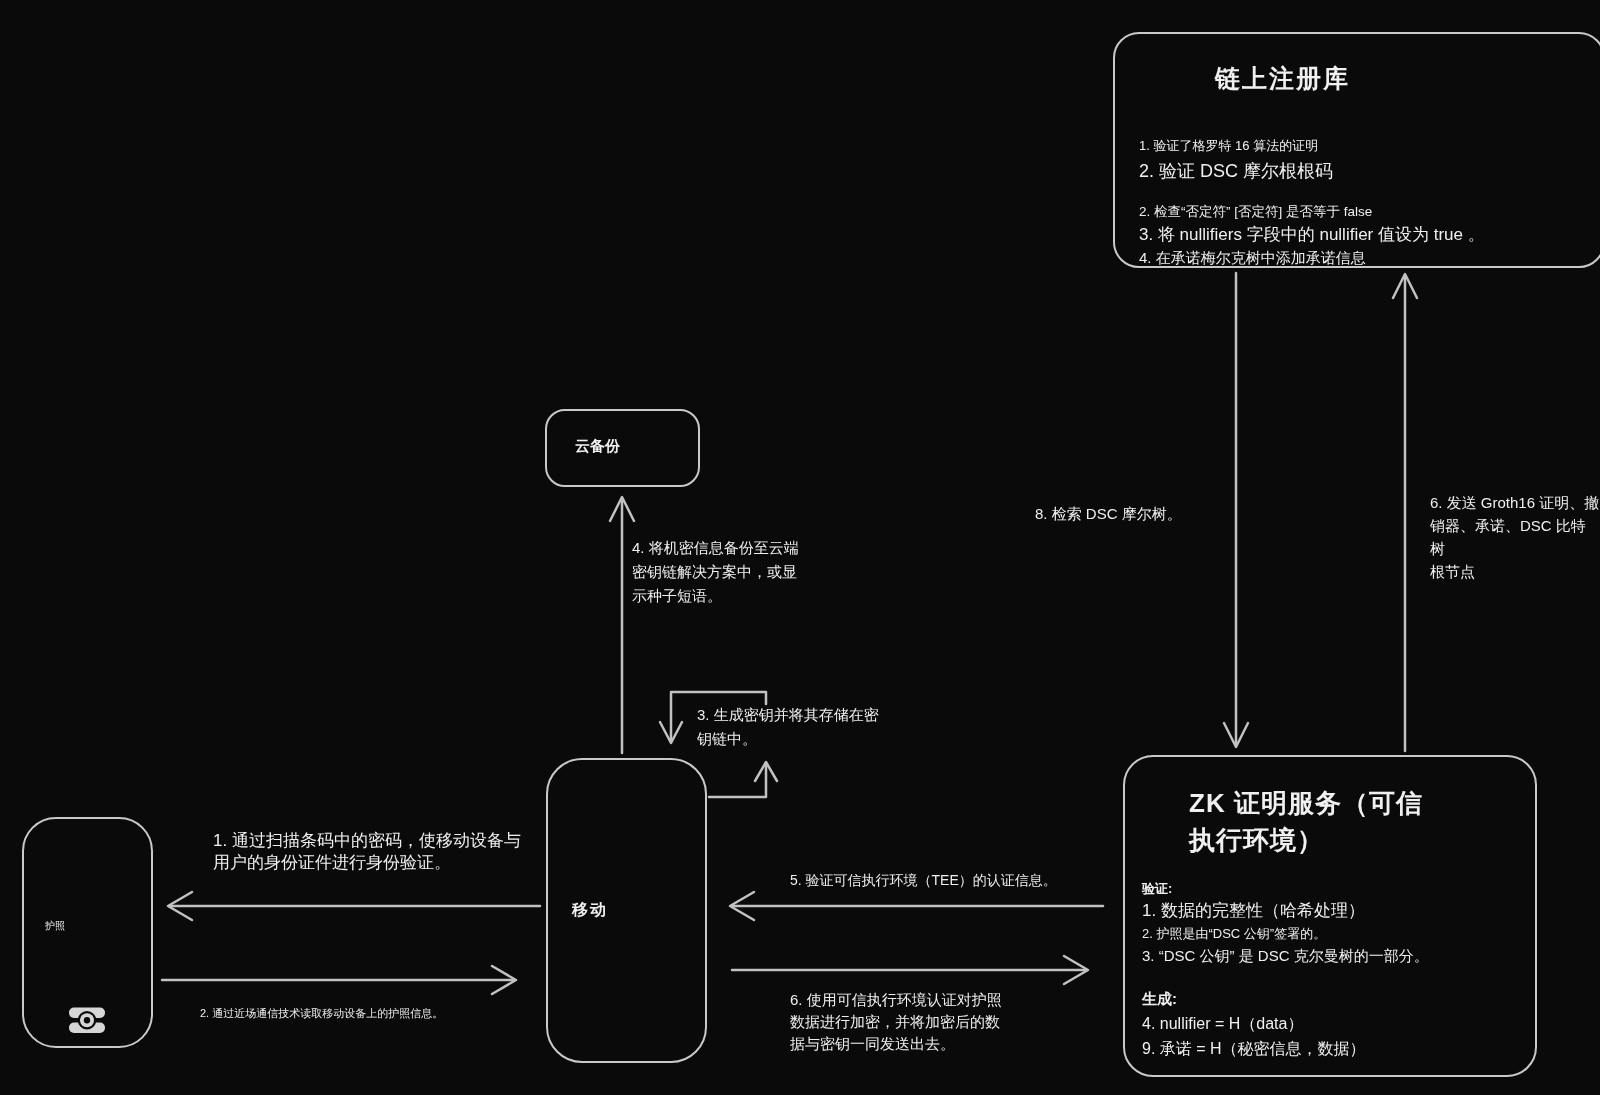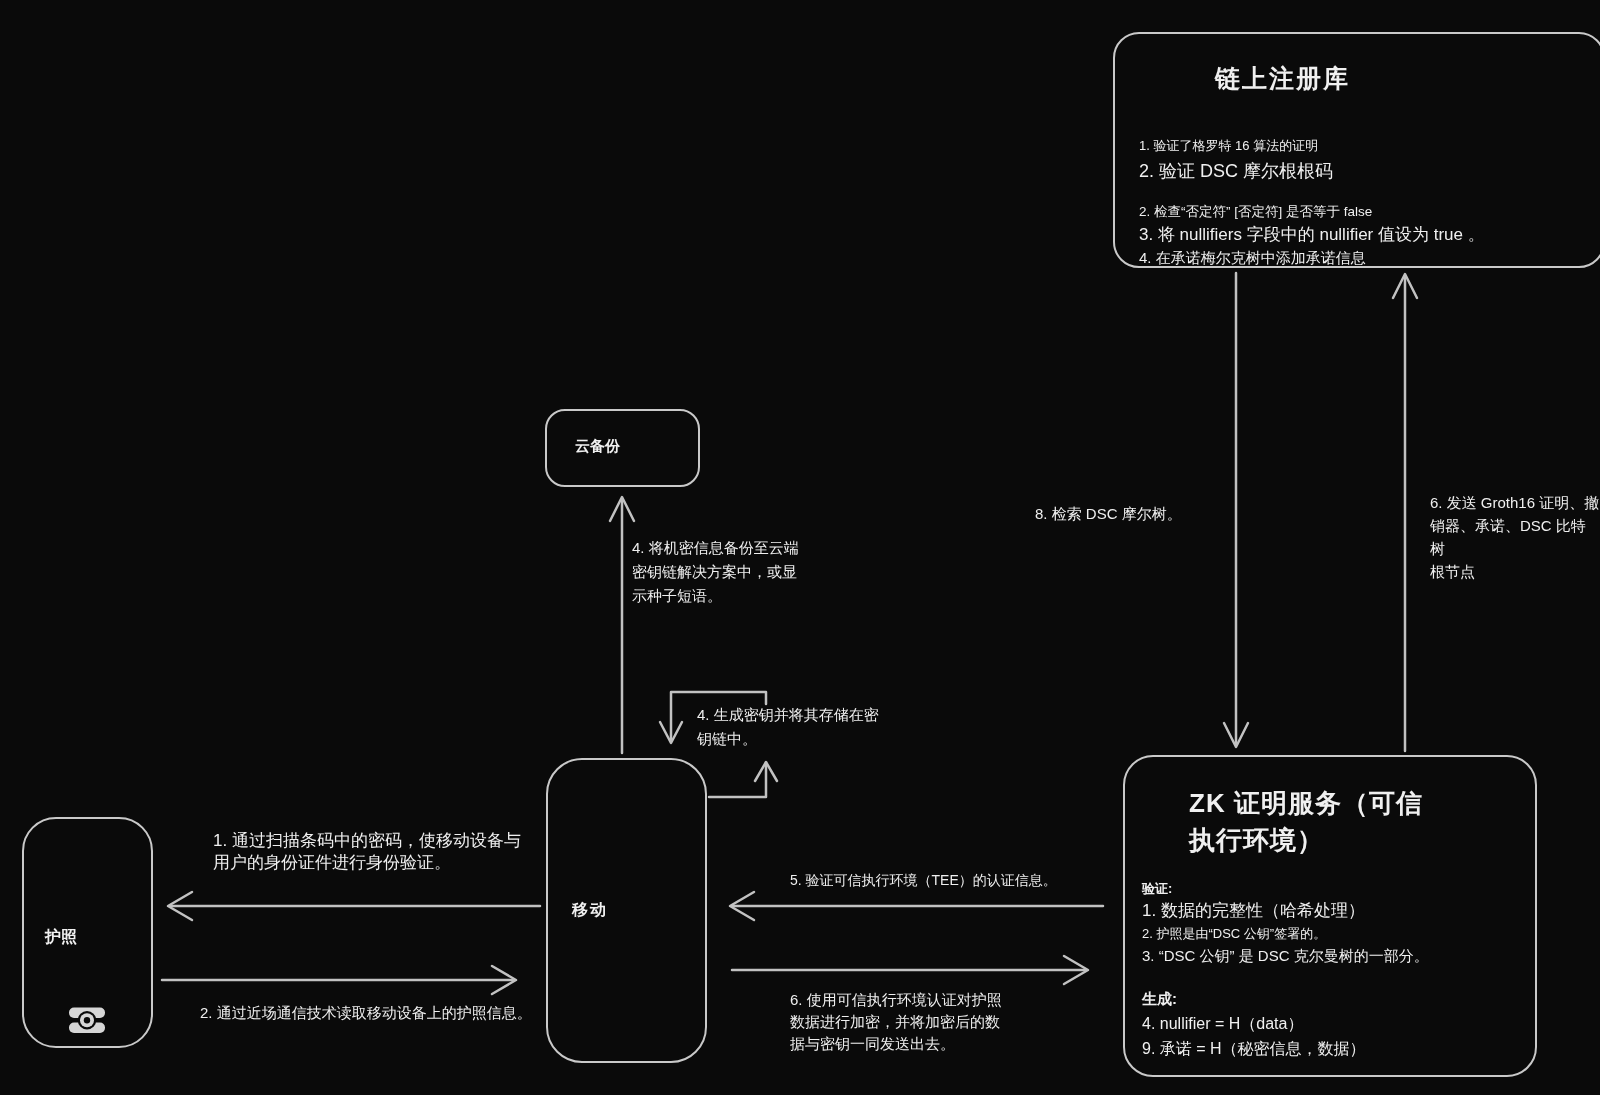"4. 生成密钥并将其存储在密" div.label { text: 4 -> 3 }
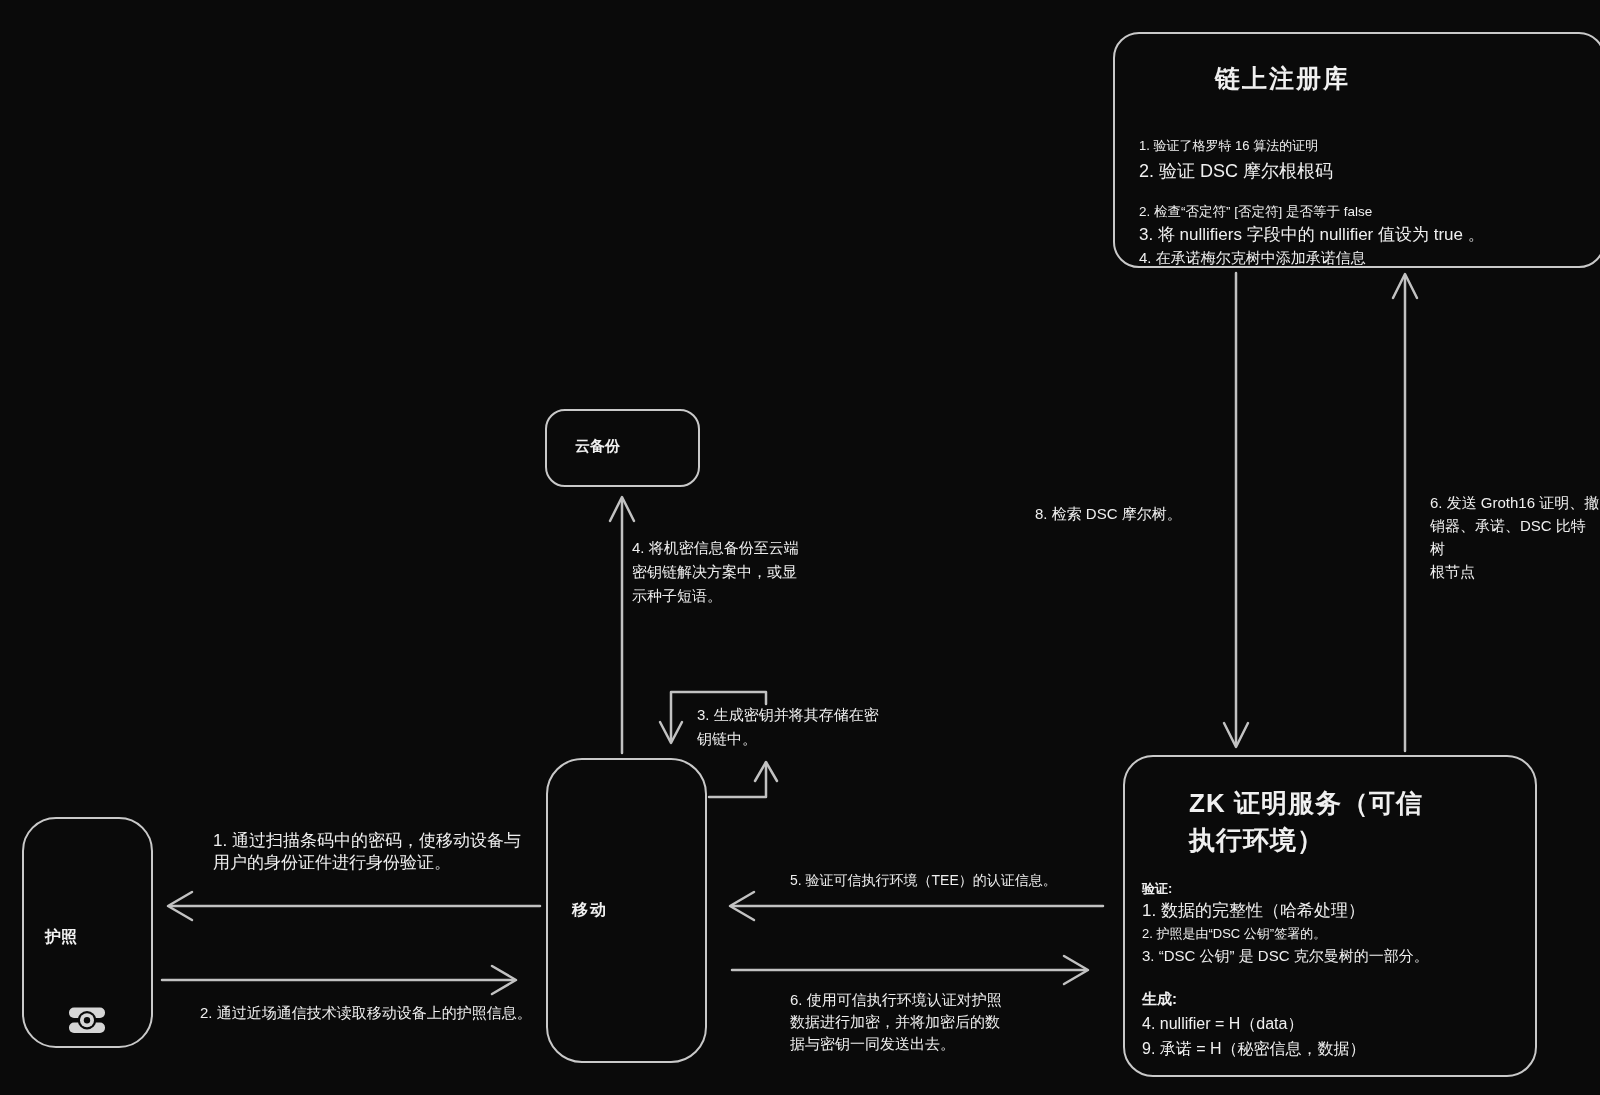"护照" .passport .p-label { font-size: 16px -> 10px; font-weight: 700 -> 400; top: 108px -> 100px }
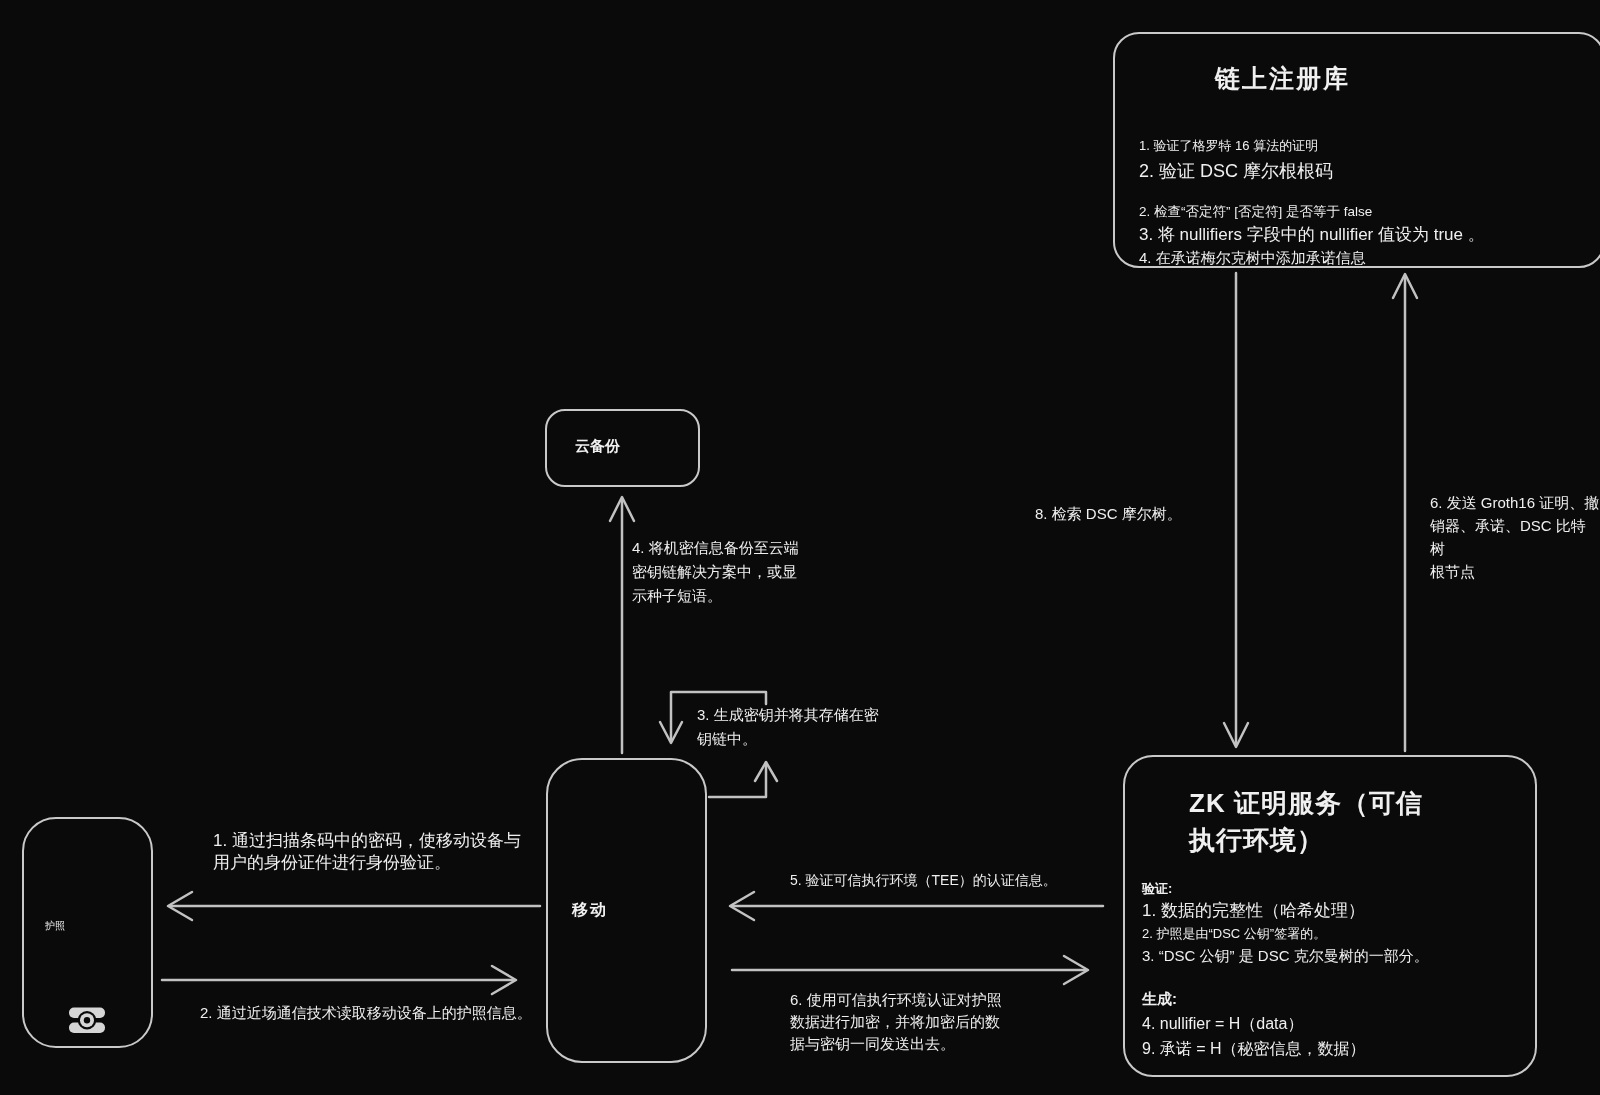"2. 通过近场通信技术读取移动设备上的护照信息。" .lab-nfc { font-size: 15px -> 11px }
